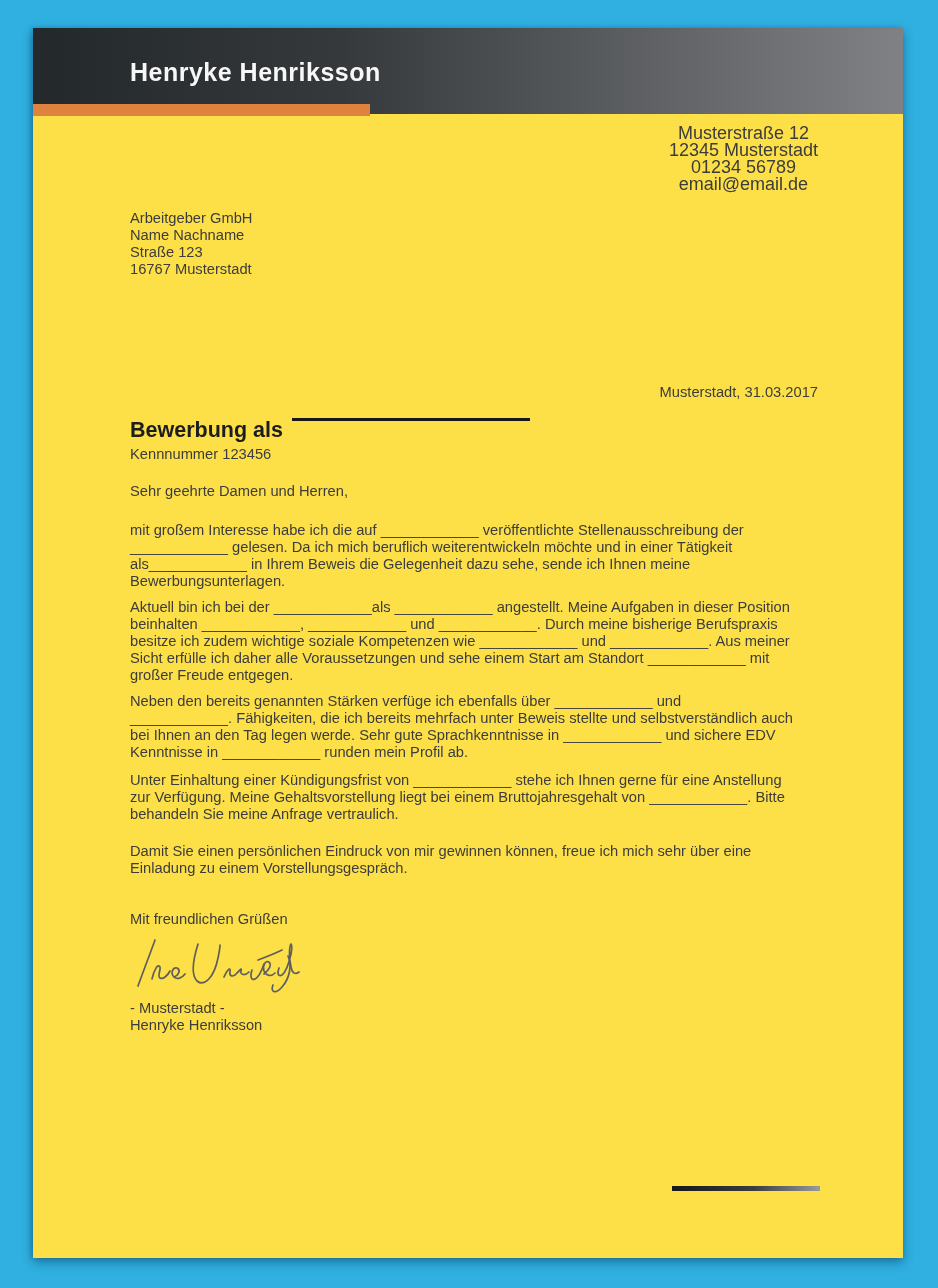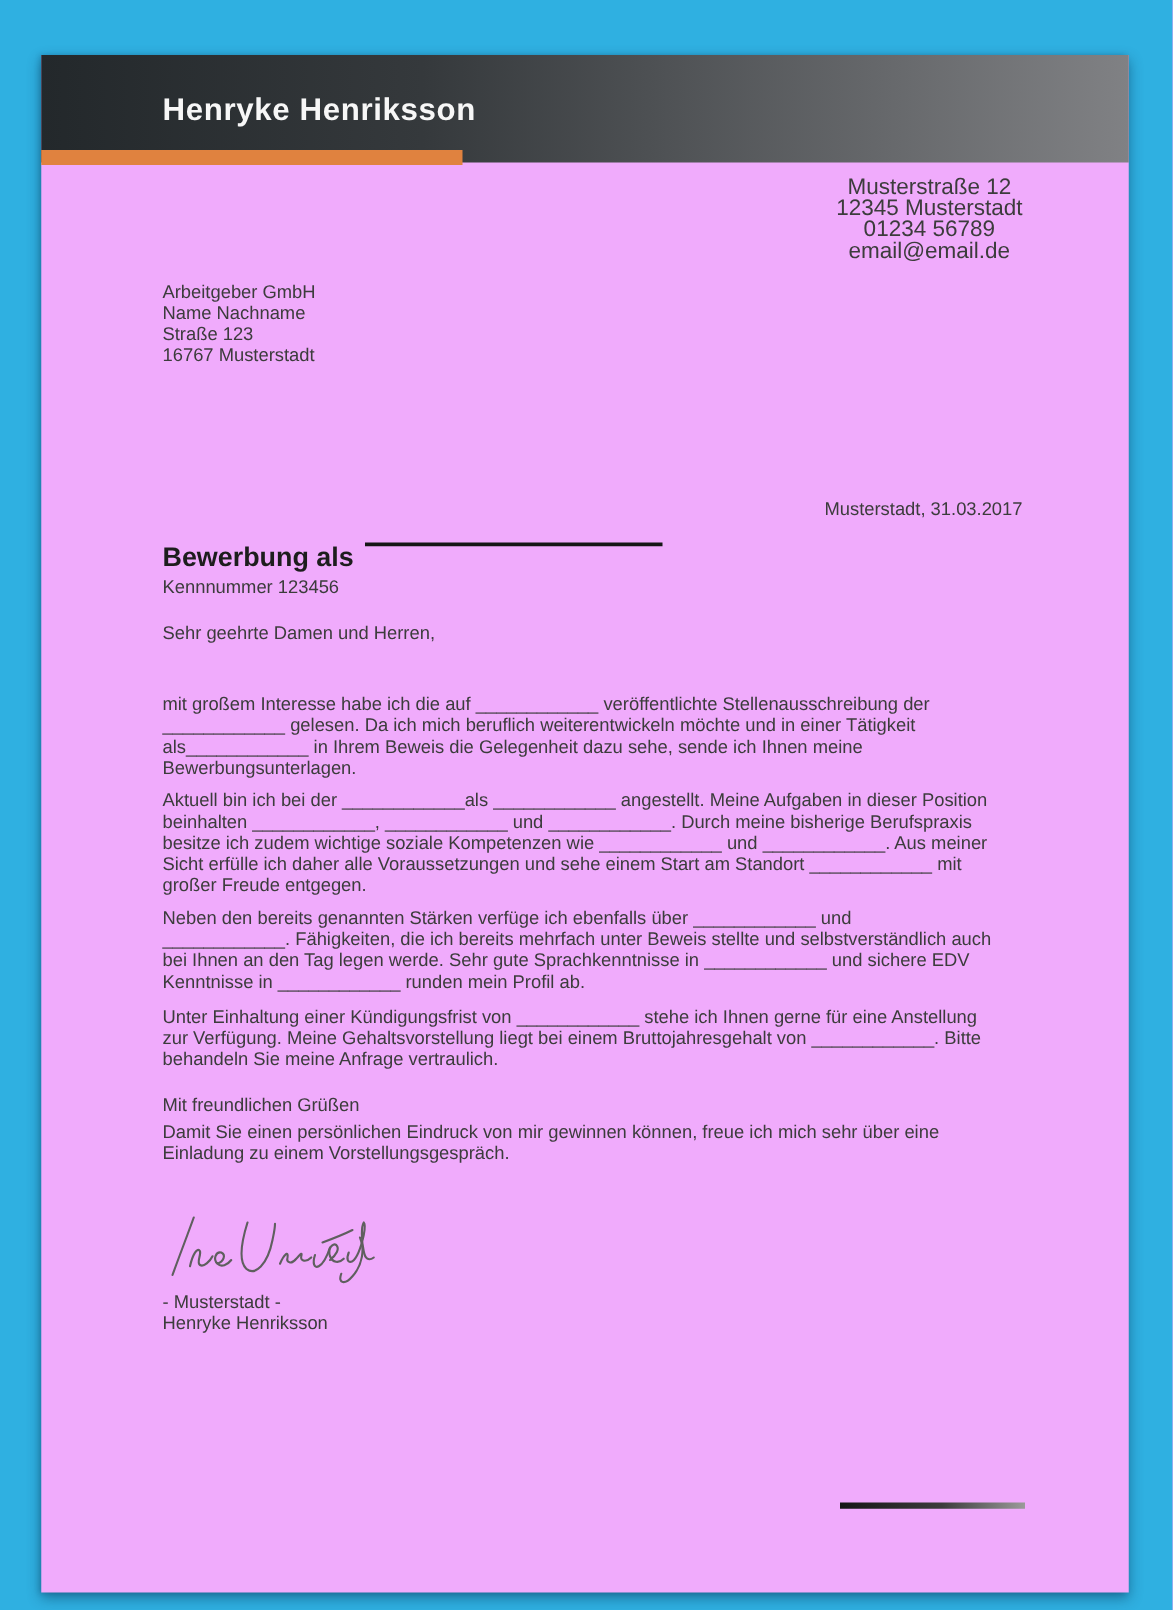"Henryke Henriksson" .paper { background: #f0abfc -> #fde047; top: 44px -> 28px }
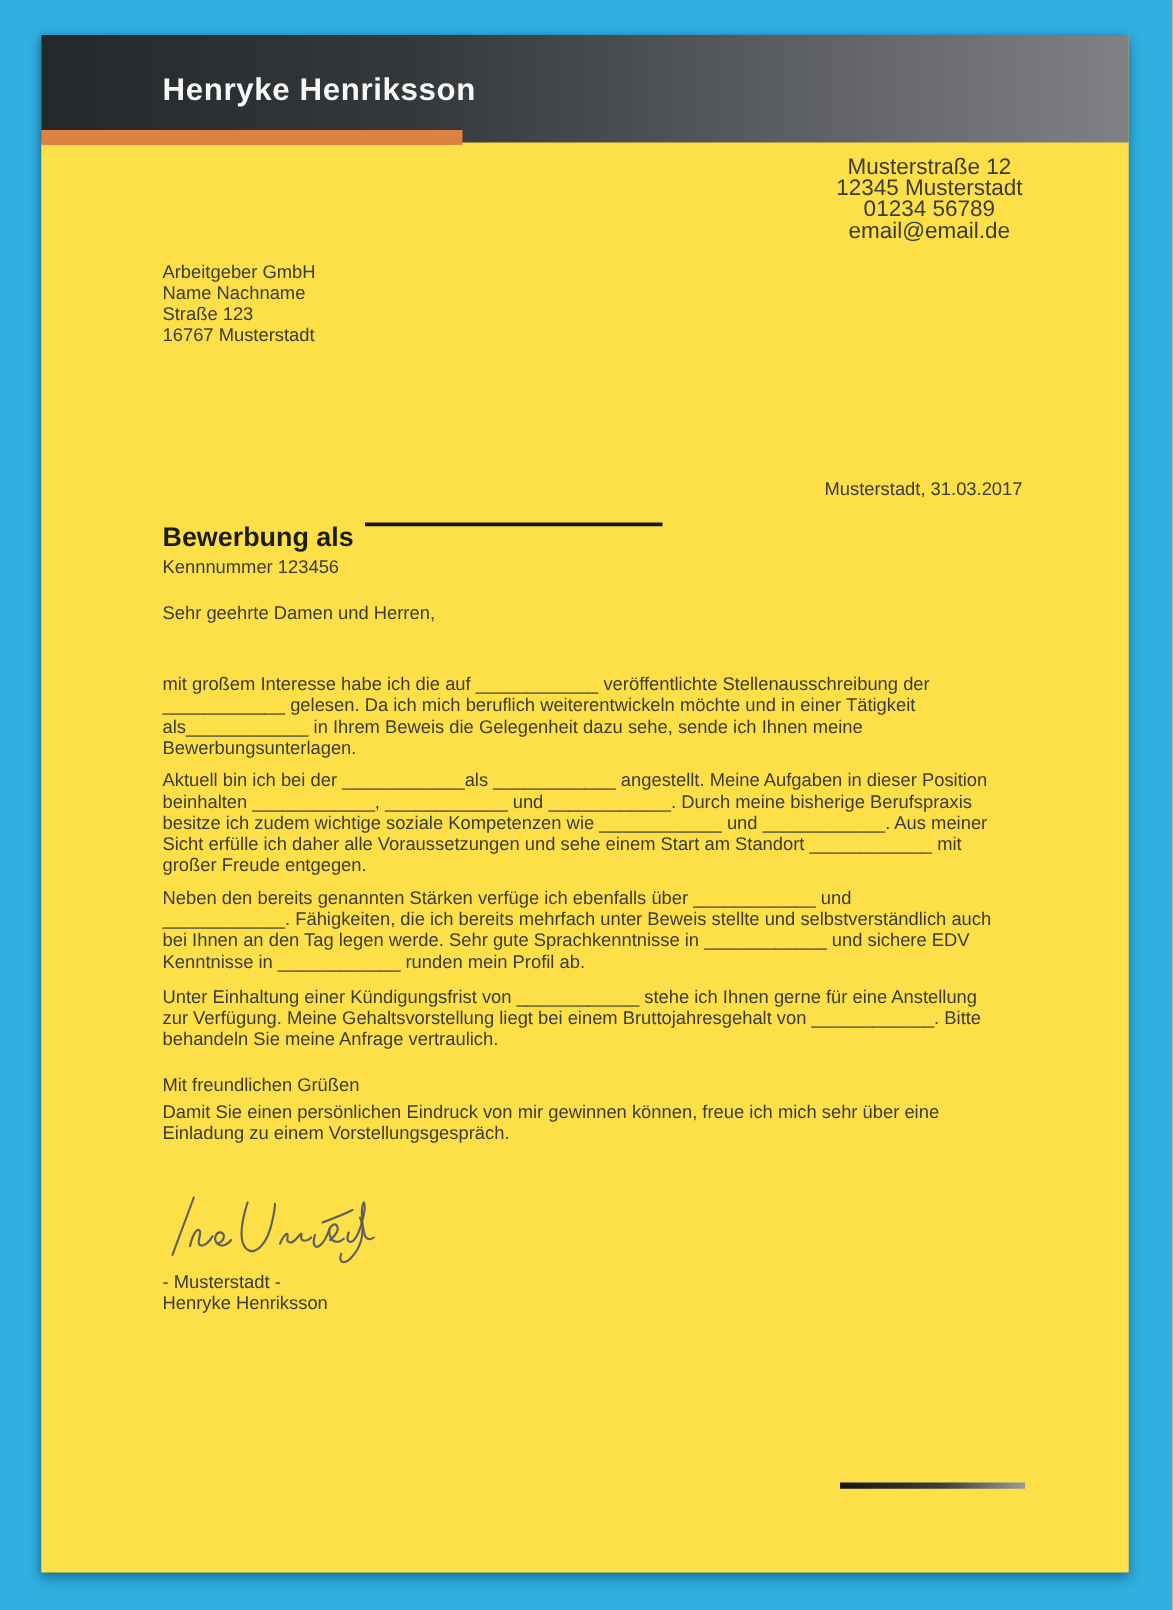"Sehr geehrte Damen und Herren," .salutation { margin-bottom: 40px -> 22px }
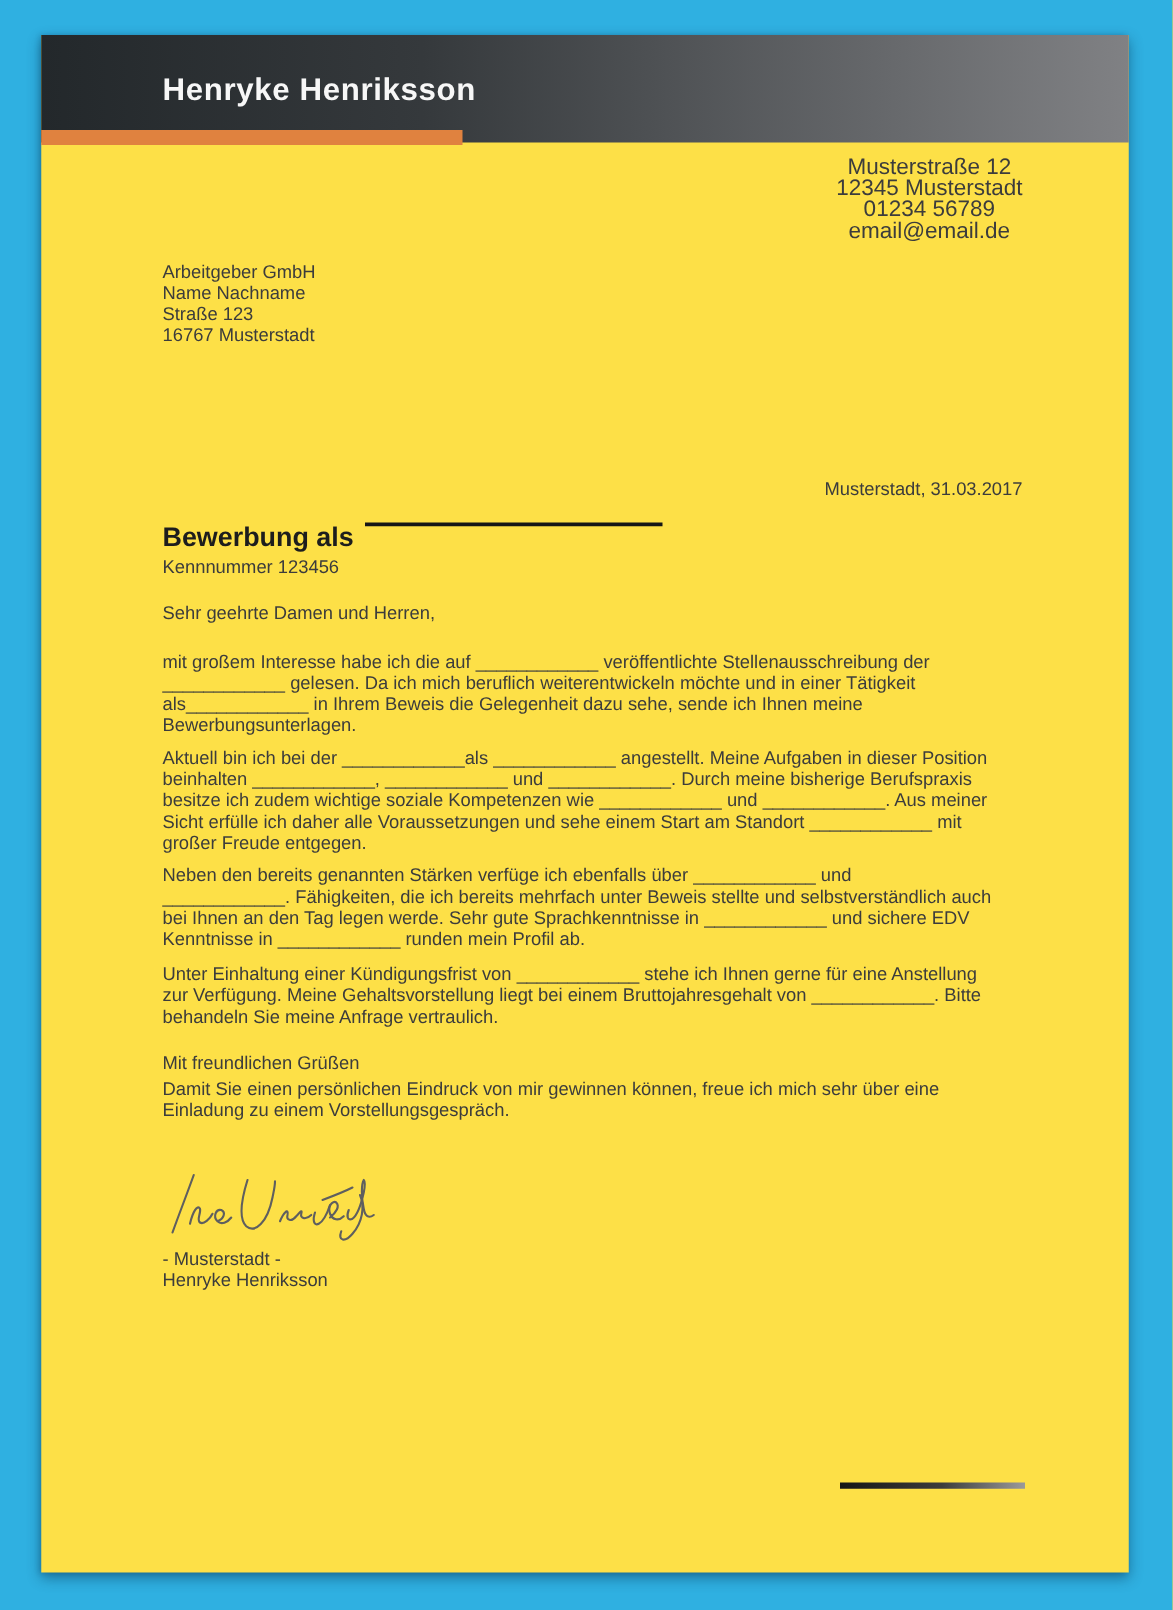"Mit freundlichen Grüßen" p.para { order: before "Damit Sie einen persönlichen Eindruck" -> after "Damit Sie einen persönlichen Eindruck" }
